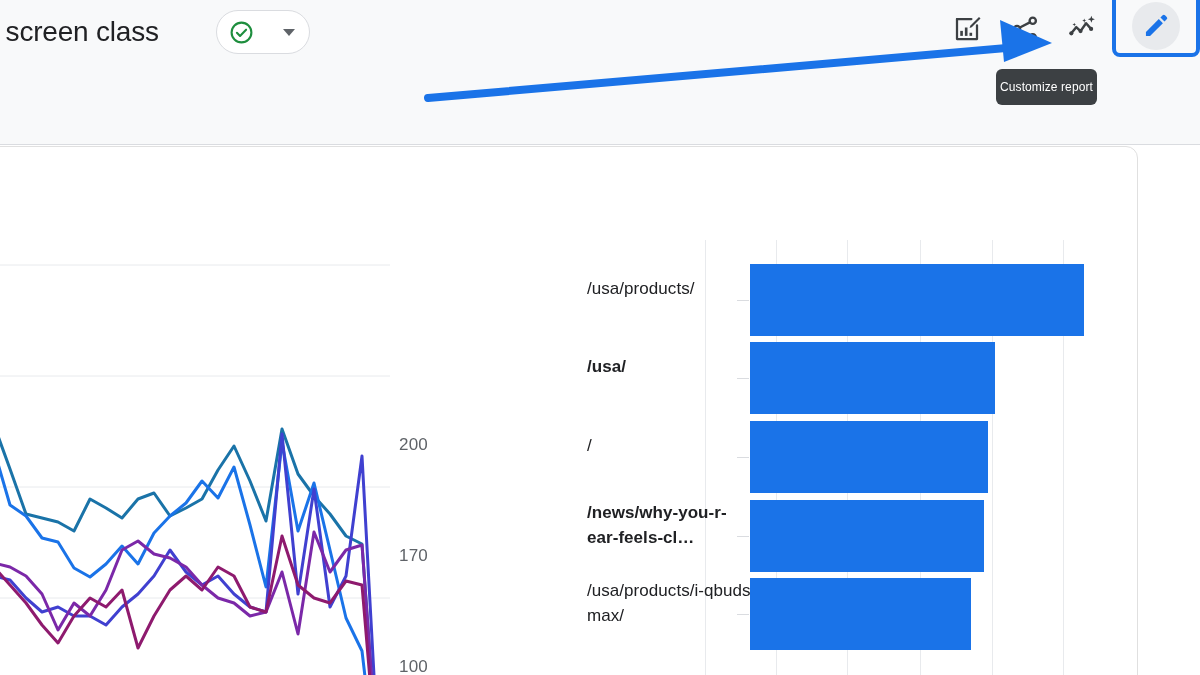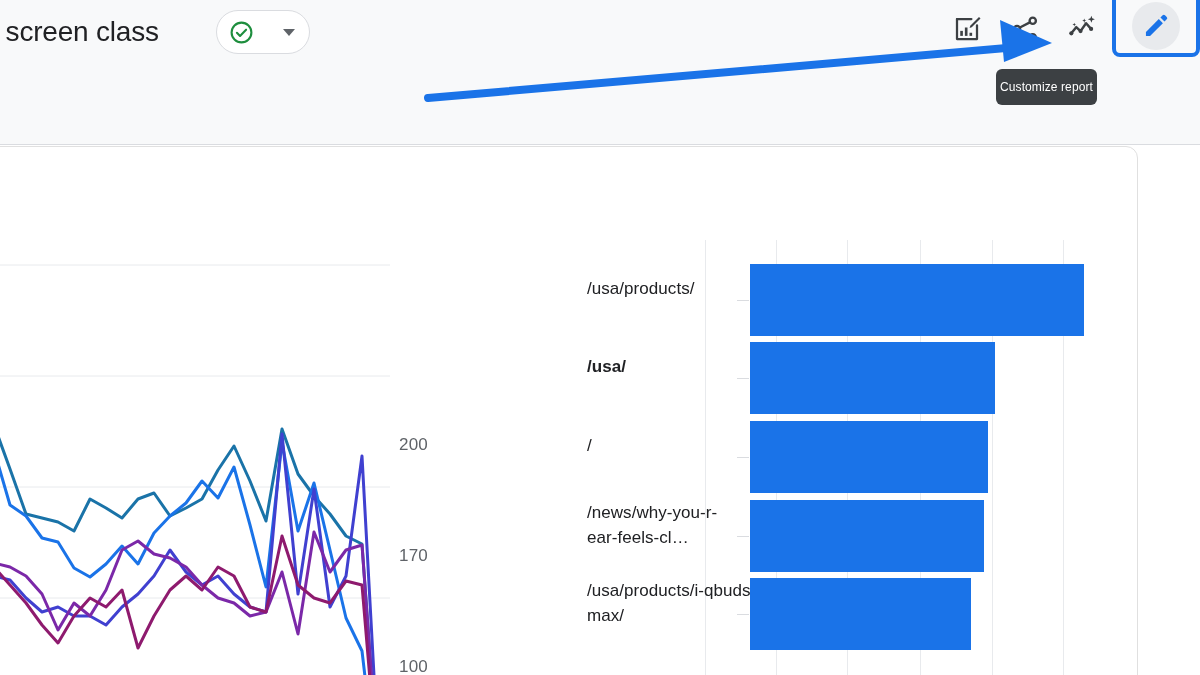"/news/why-you‑r-ear-feels-cl…" div.bar-cat { font-weight: none -> bold }
